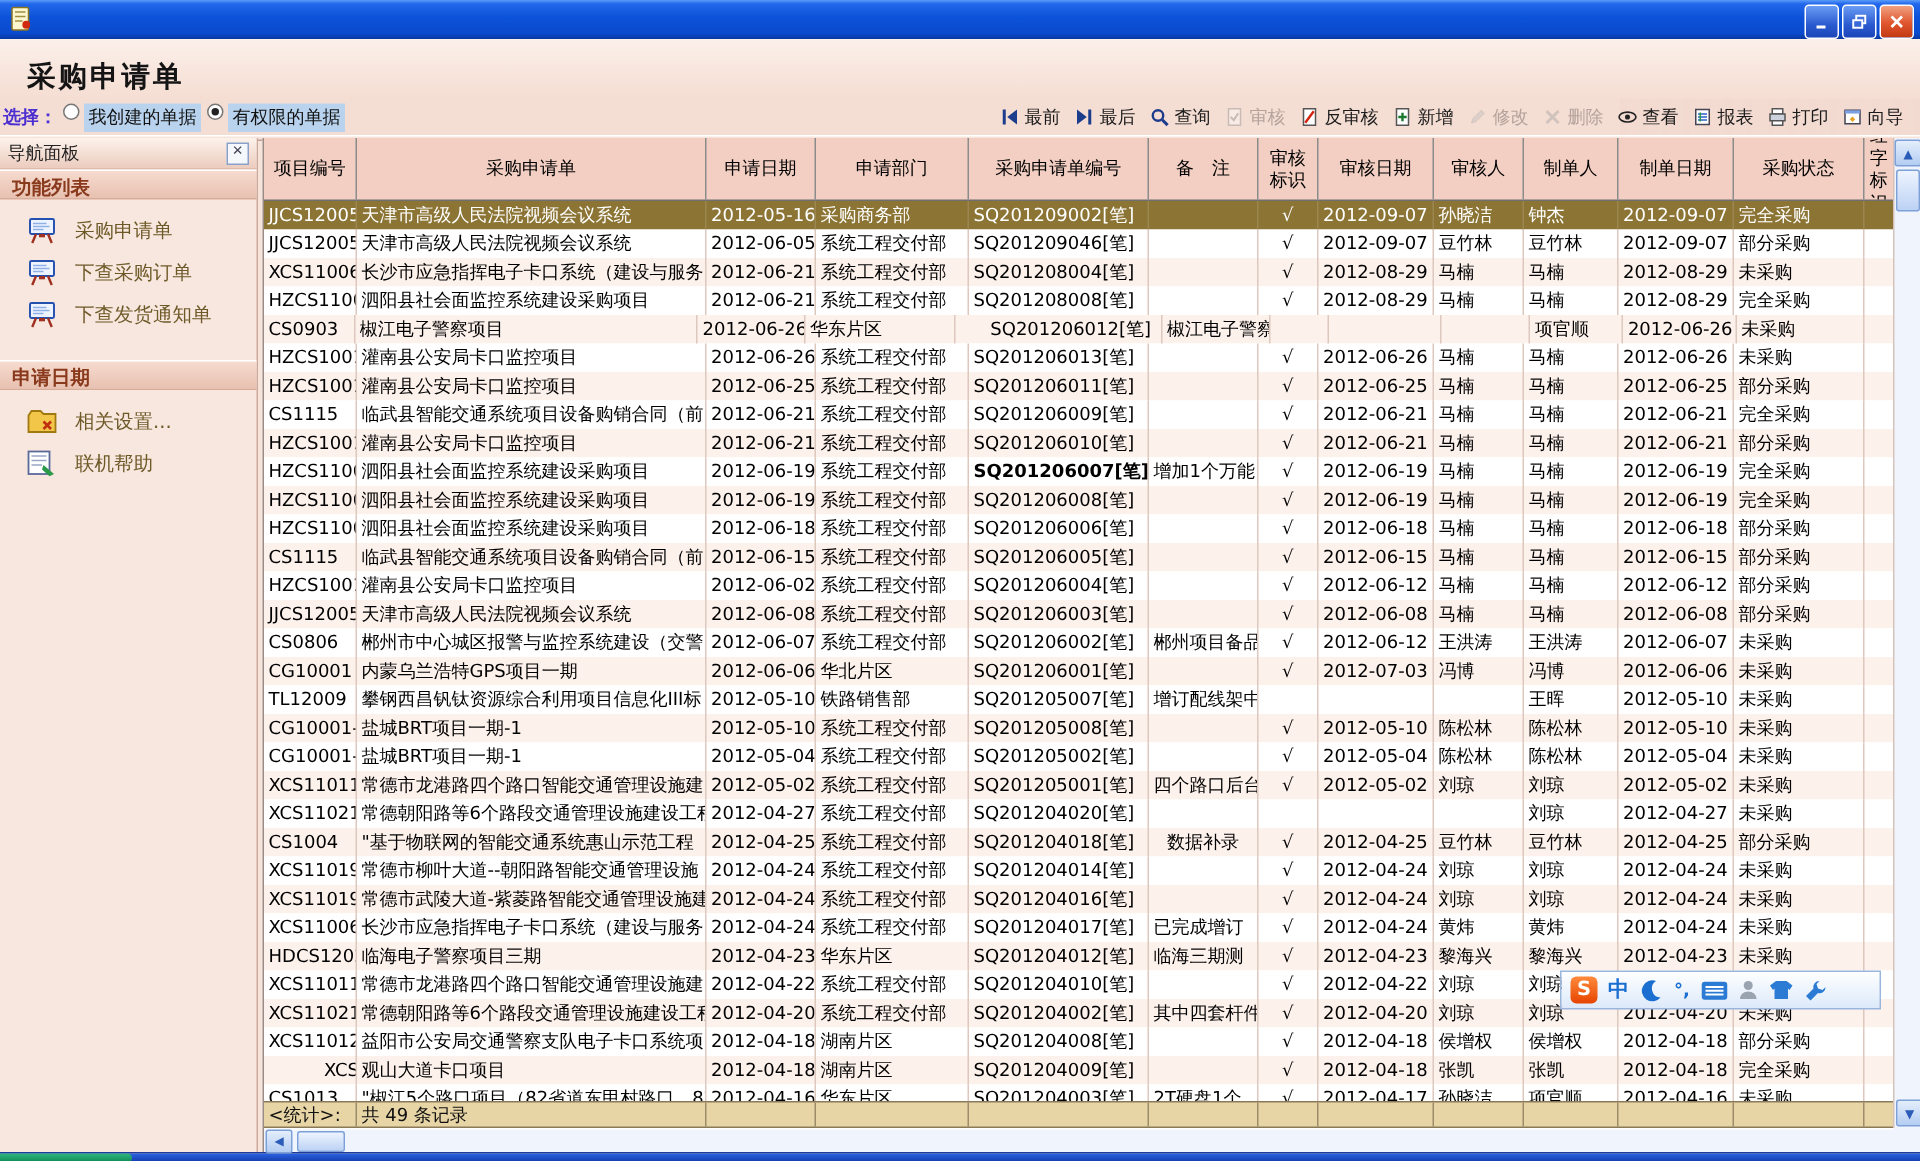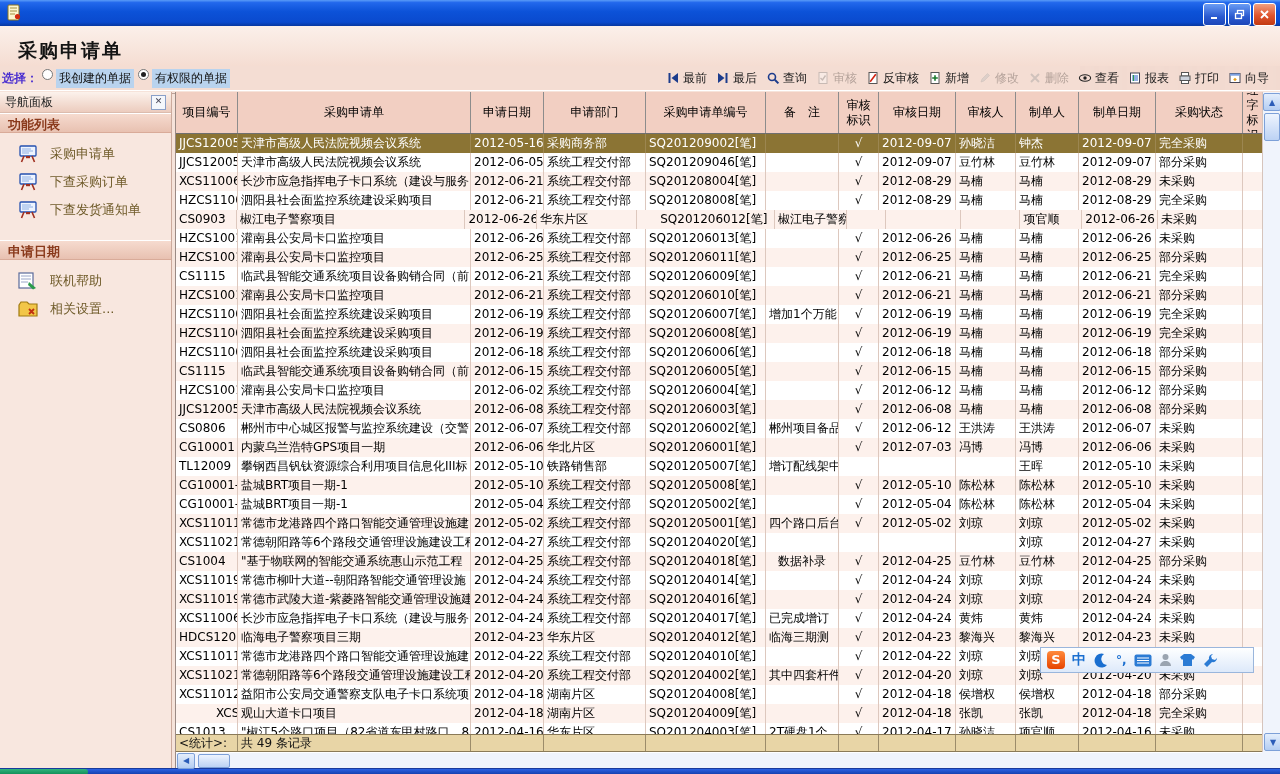"联机帮助" div.side-item { order: before "相关设置..." -> after "相关设置..." }
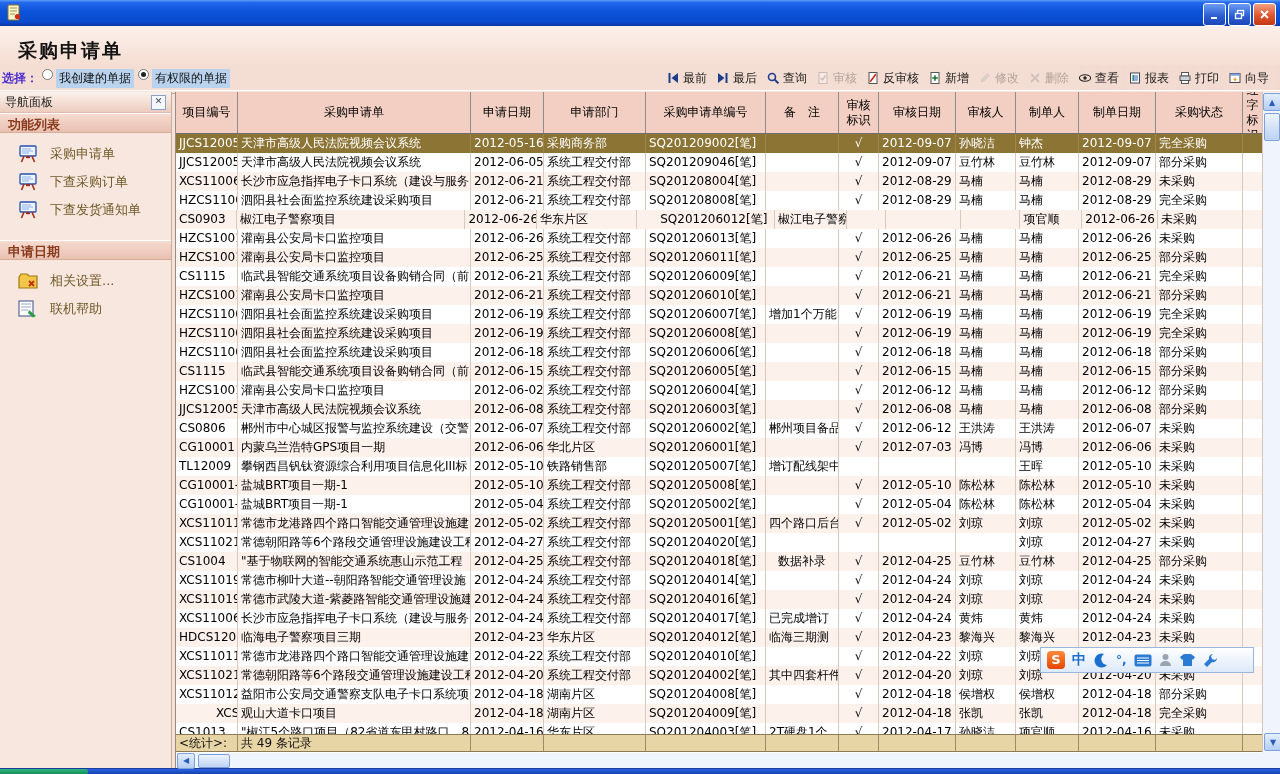"SQ201206007[笔]" div.cell { font-weight: none -> bold }
